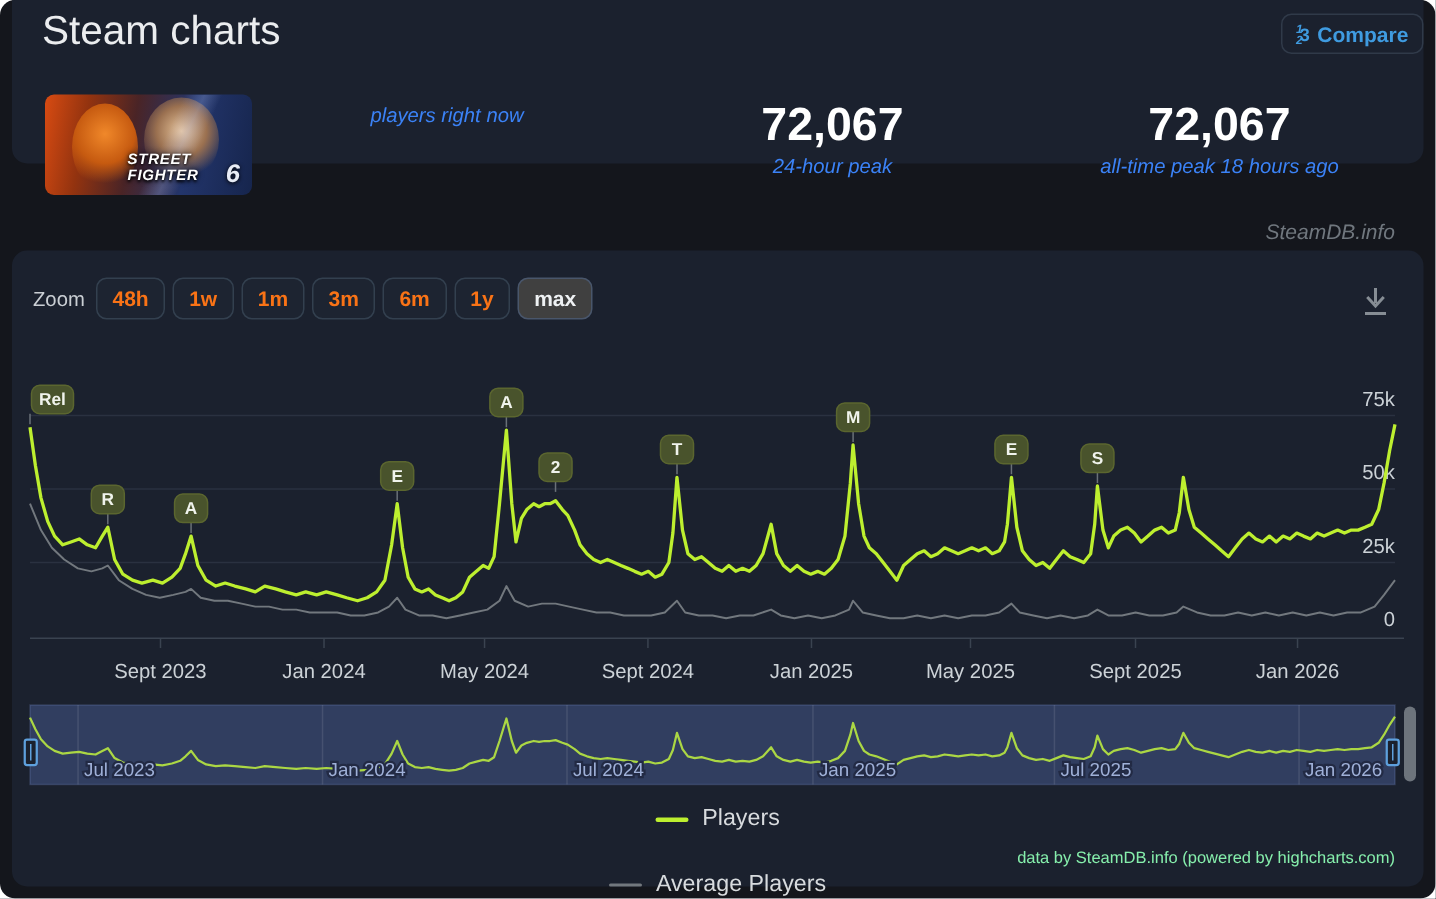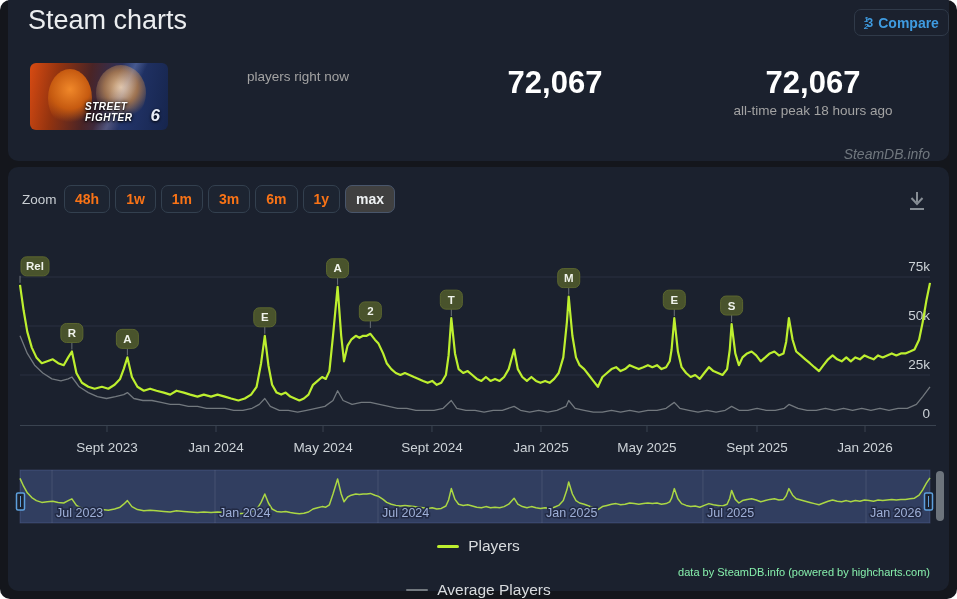"Steam charts" #panel-top { height: 161px -> 109px }
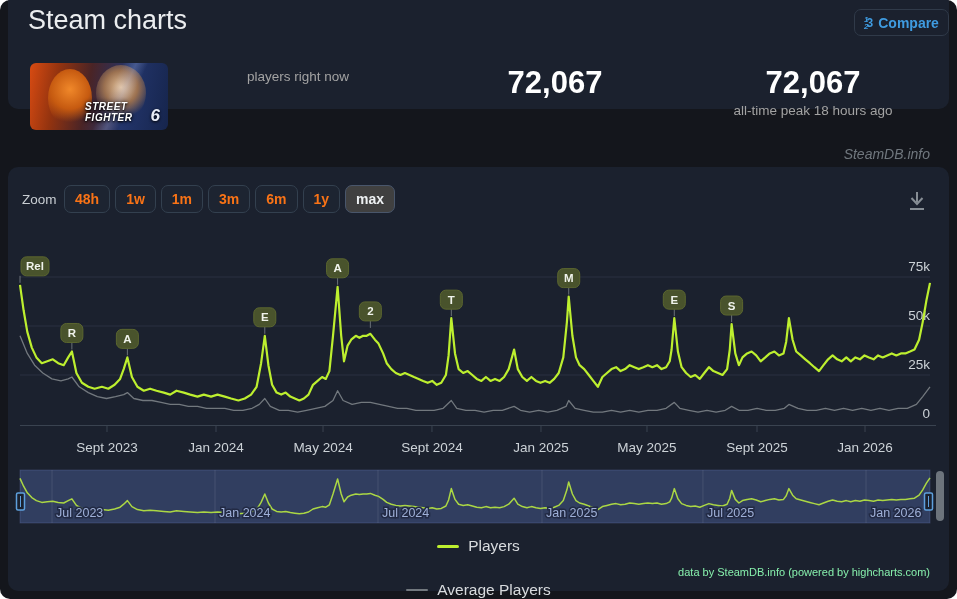"players right now" .stat-label { color: #a3a3a3 -> #3b82f6; font-style: none -> italic }
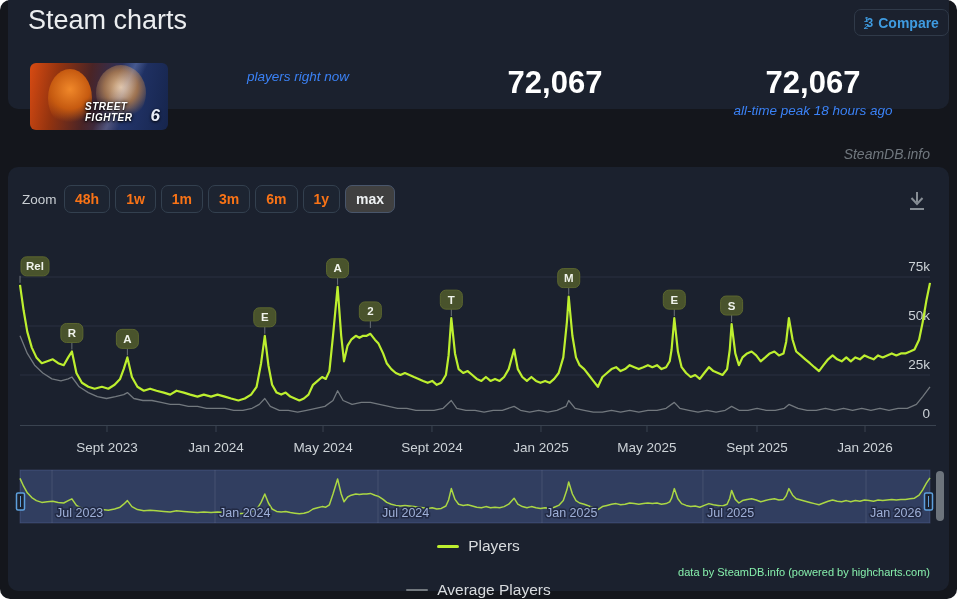"24-hour peak" div.stat-label { html: none -> <div>24-hour peak</div> }
